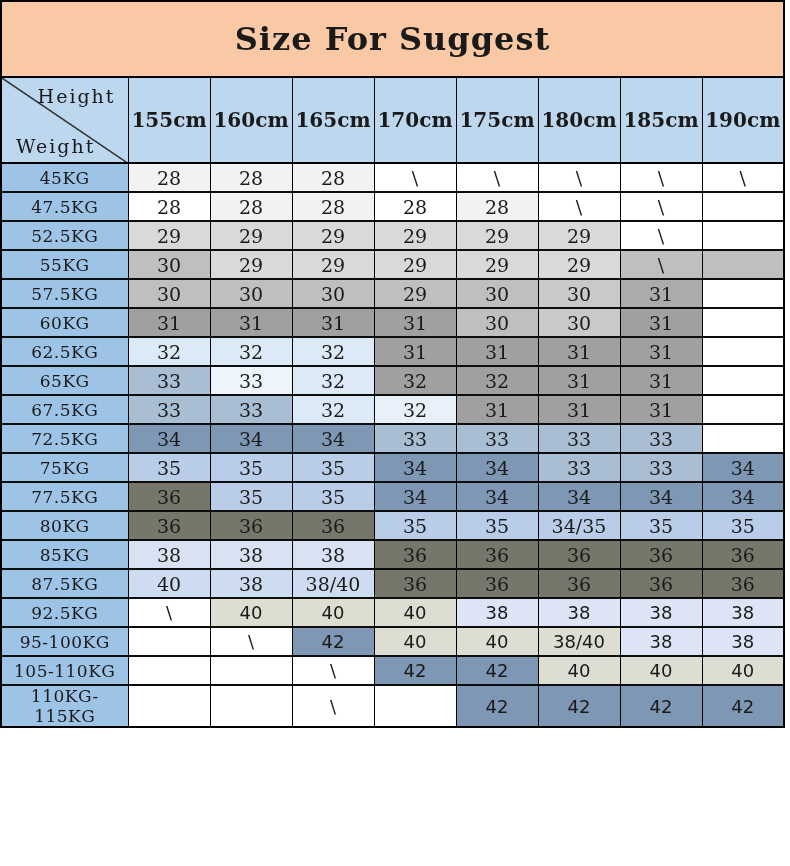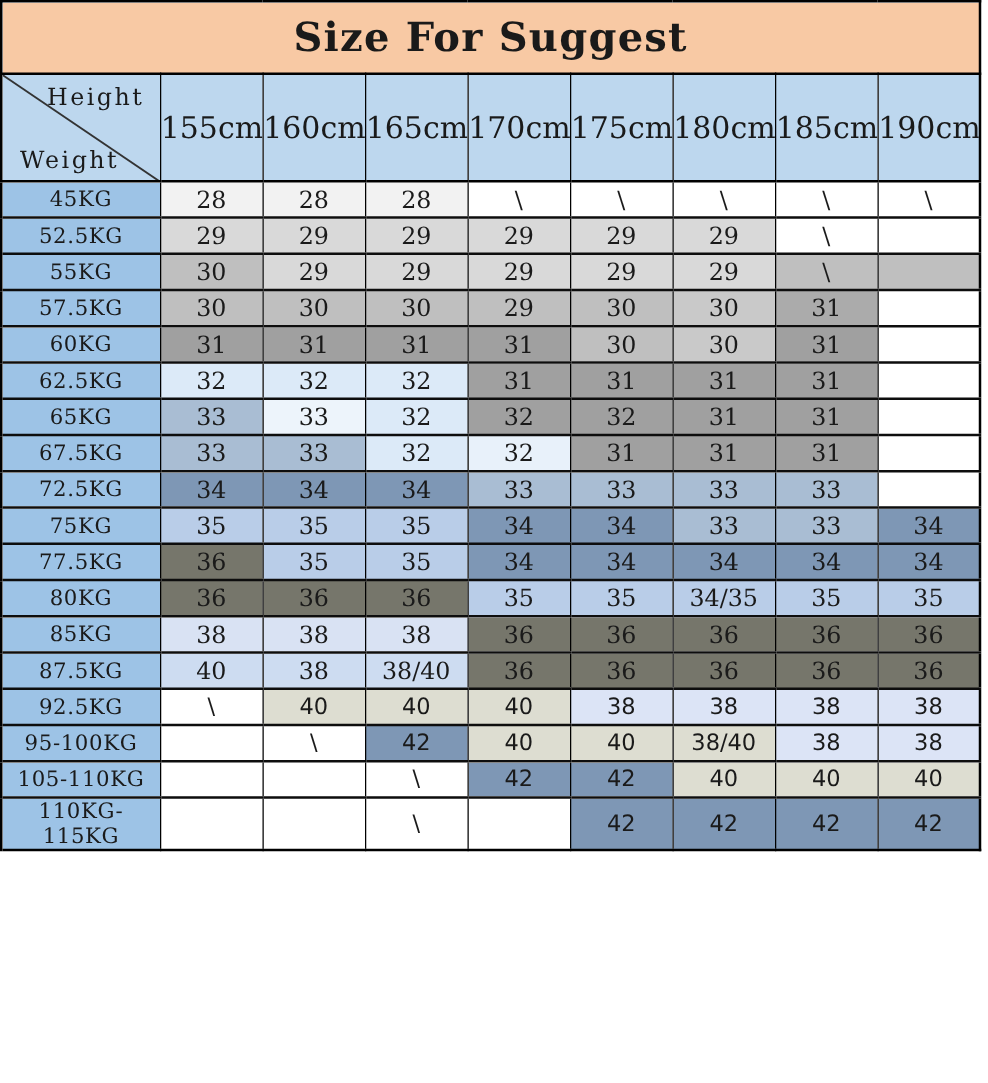"Size For Suggest" .title-cell { height: 58px -> 76px }
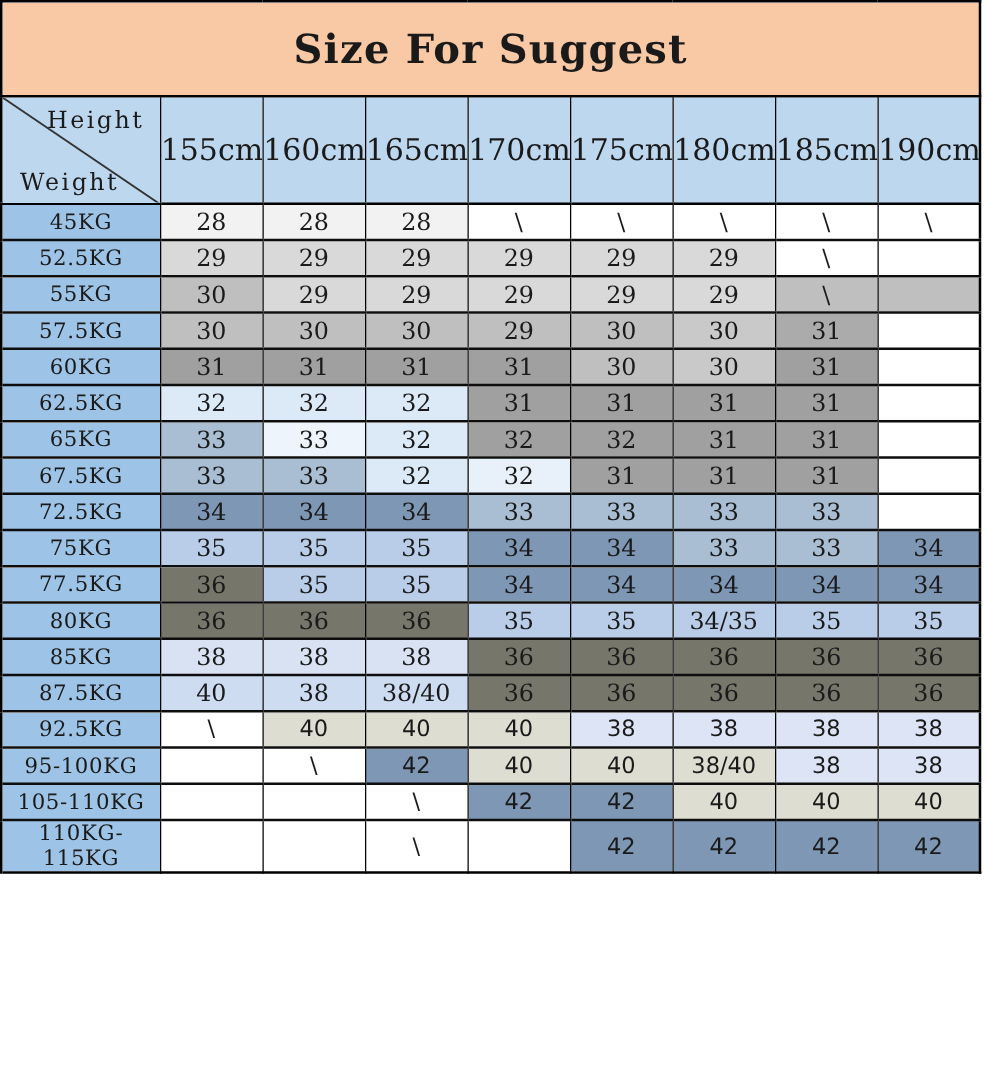"155cm" .col-header { font-size: 24px -> 20px; font-weight: none -> bold }
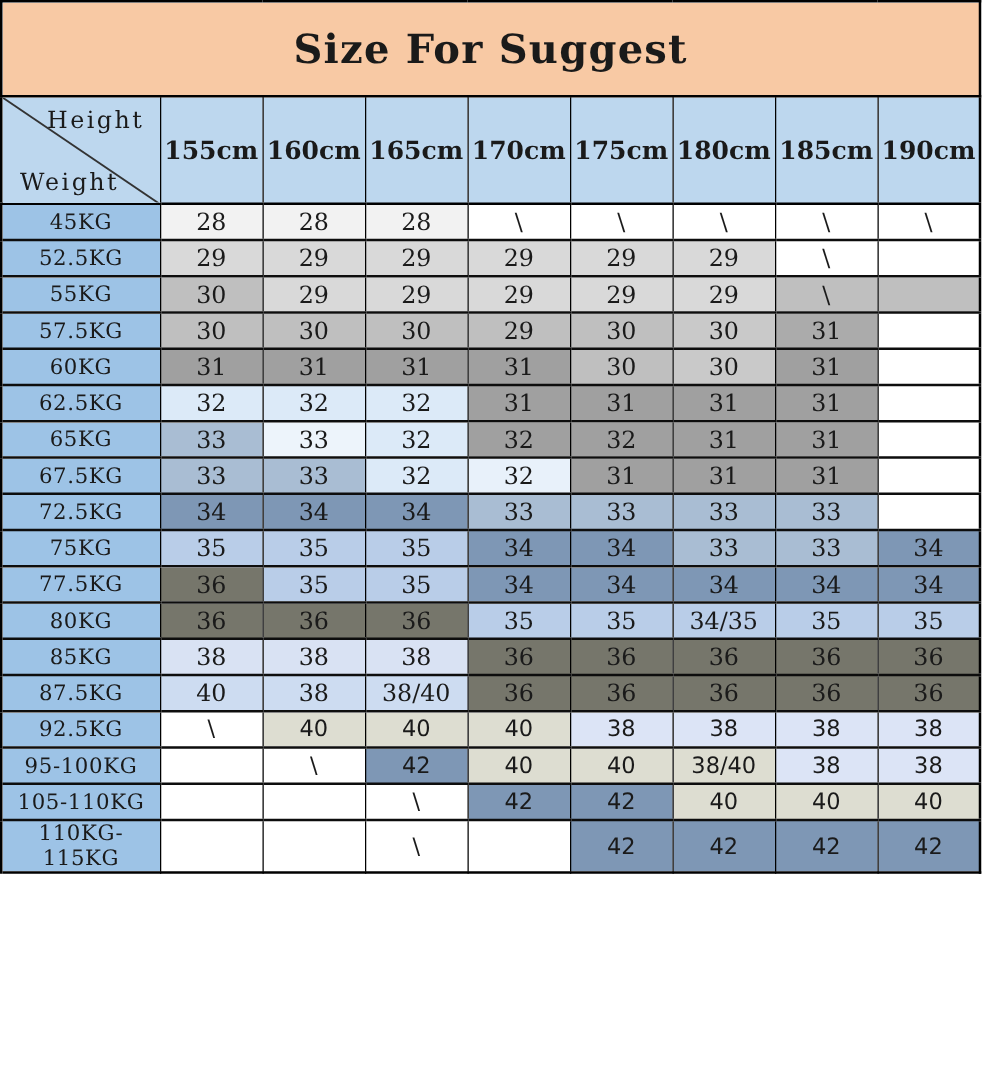"47.5KG" tr { html: none -> <tr> <td>47.5KG</td> <td>28</td> <td>28</td> <td>28</td> <td>28</td> <td>28</td> <td>\</td> <td>\</td> <td></td> </tr> }
